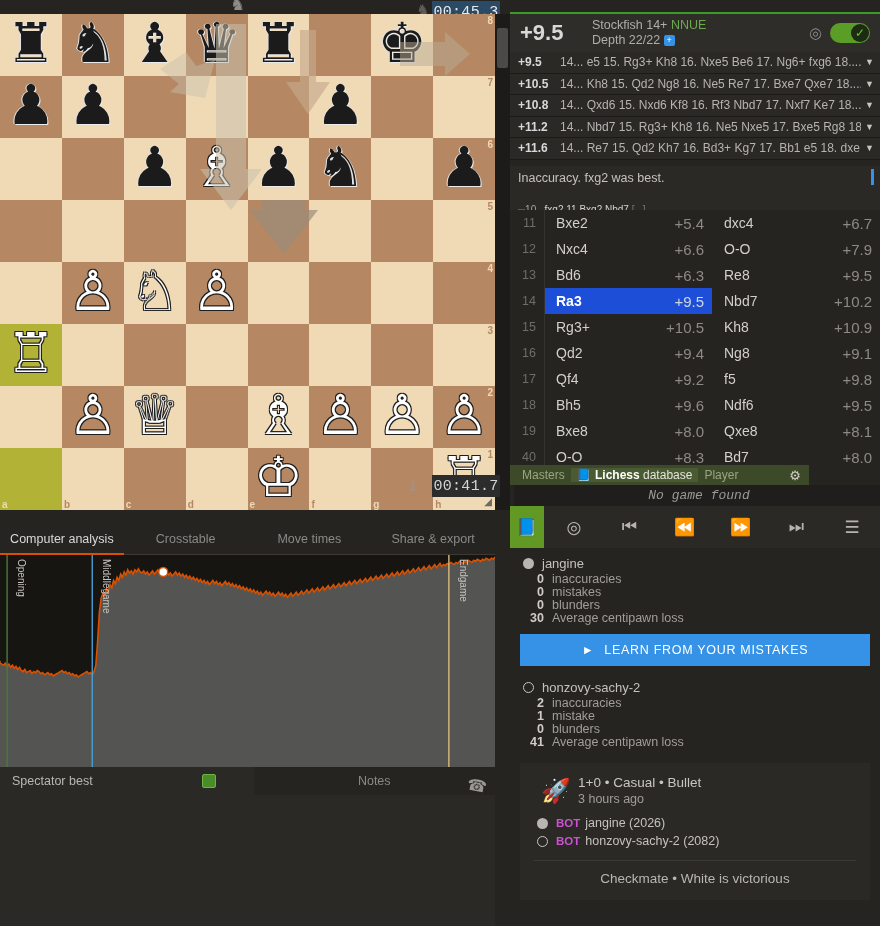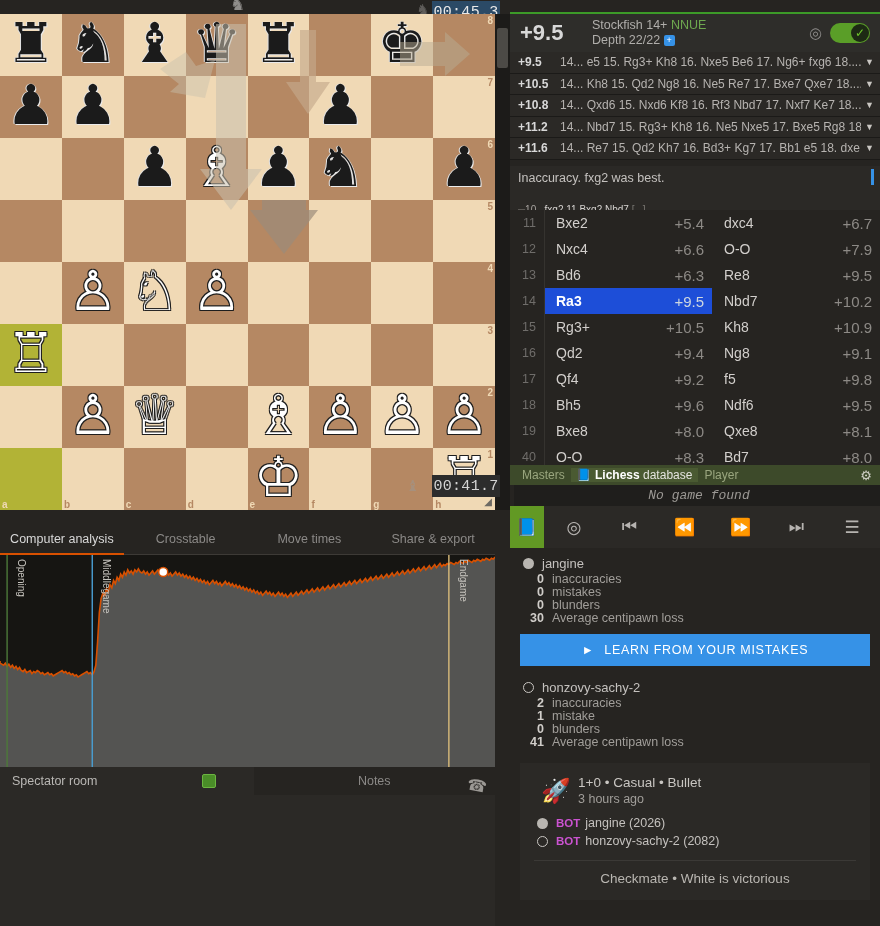"Masters" div.dbbar { width: 370px -> 299px }
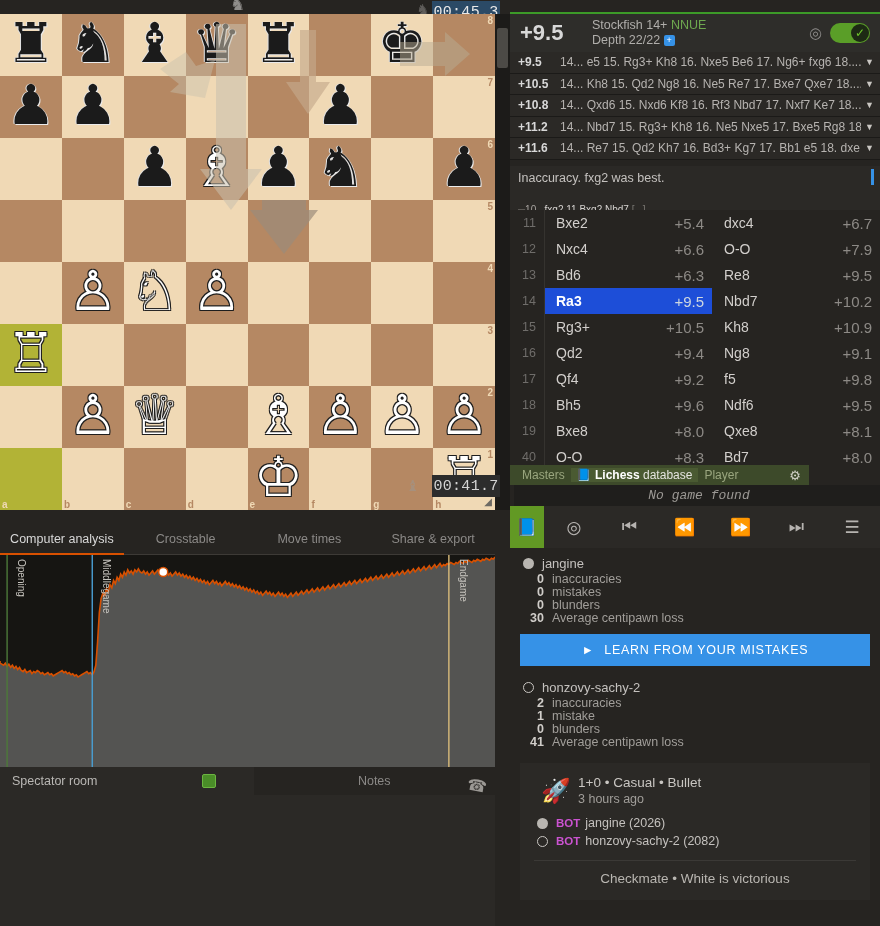"Spectator room" span { text: room -> best }
